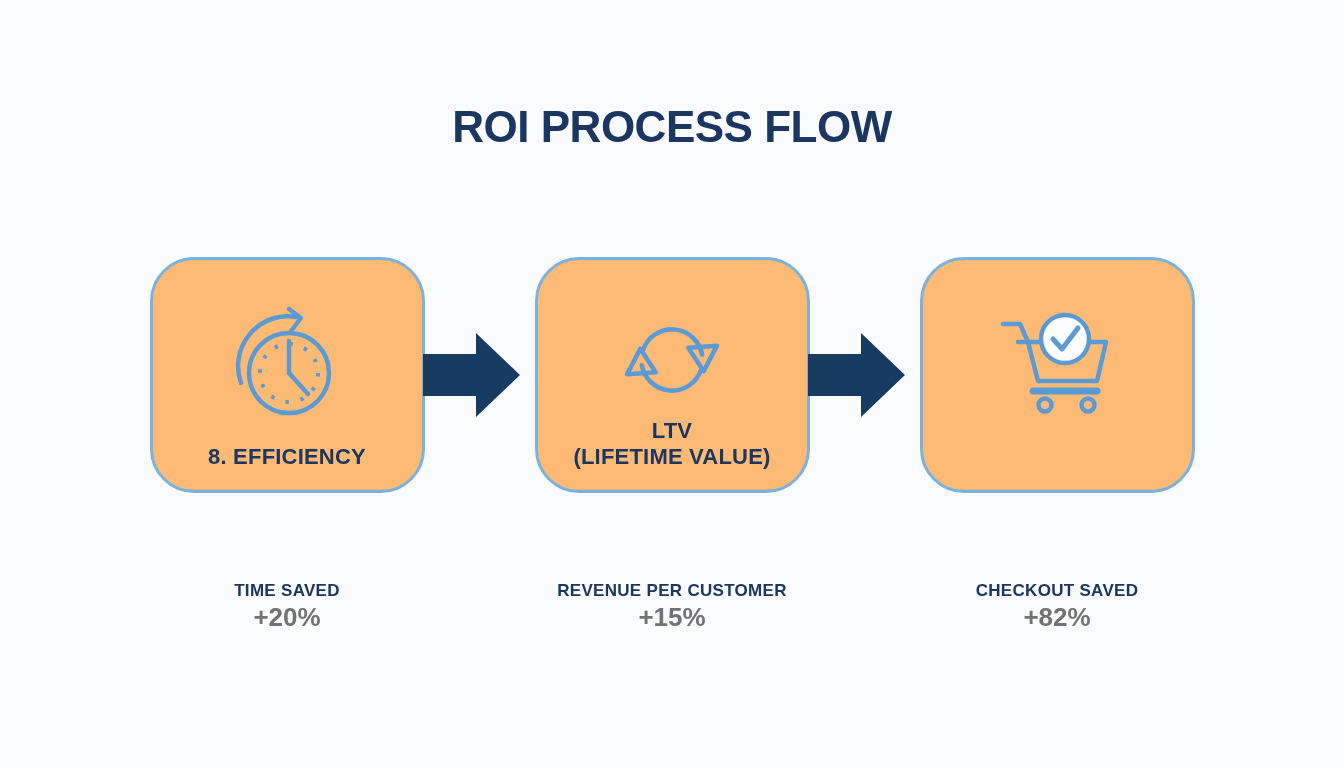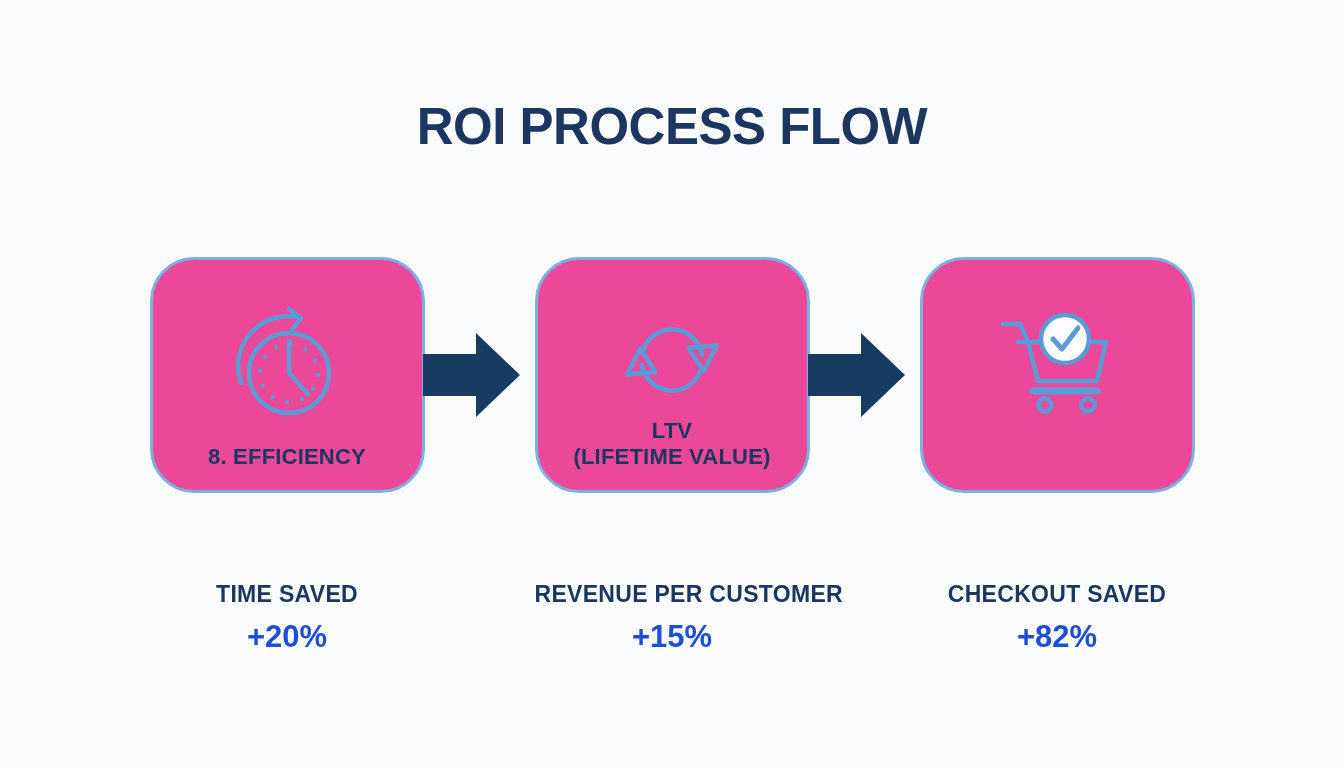"ROI PROCESS FLOW" .title { font-size: 51px -> 44px }
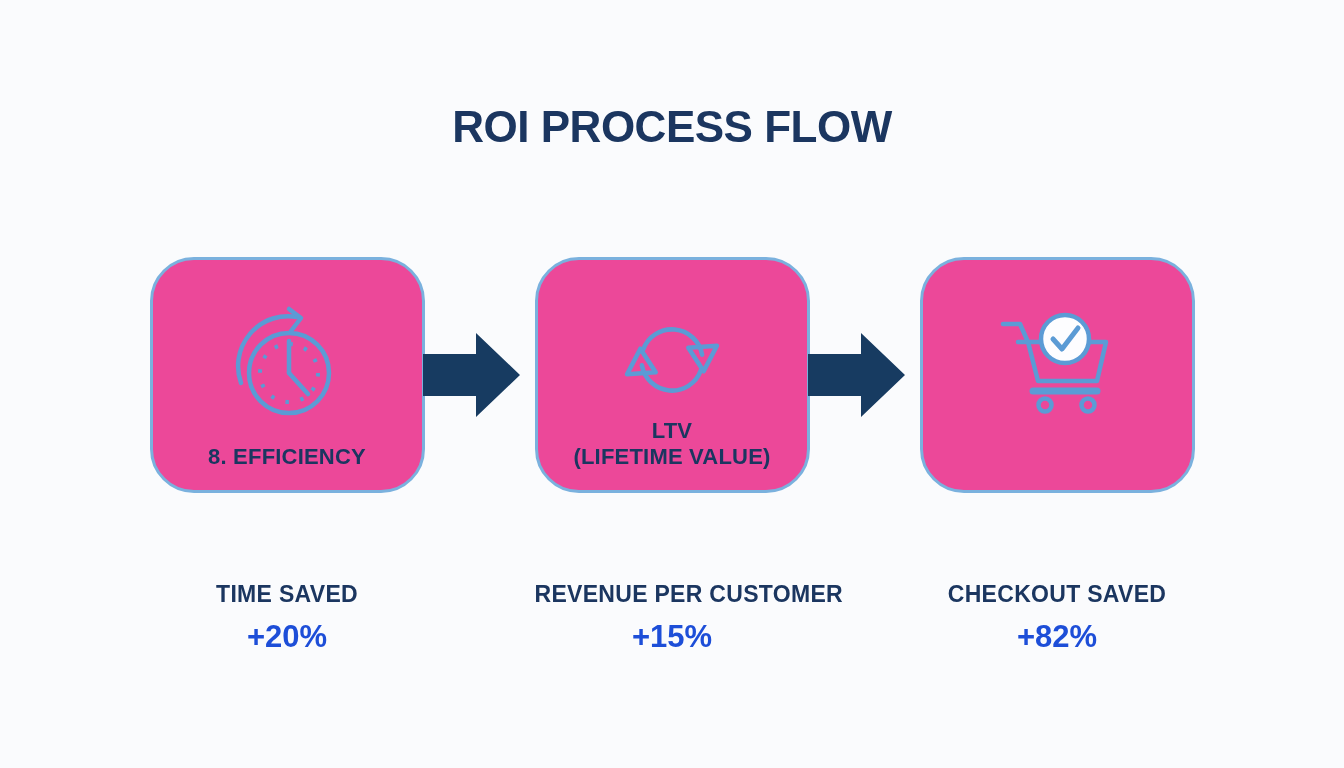"LTV" .step-box { background: #ec4899 -> #fdba74 }
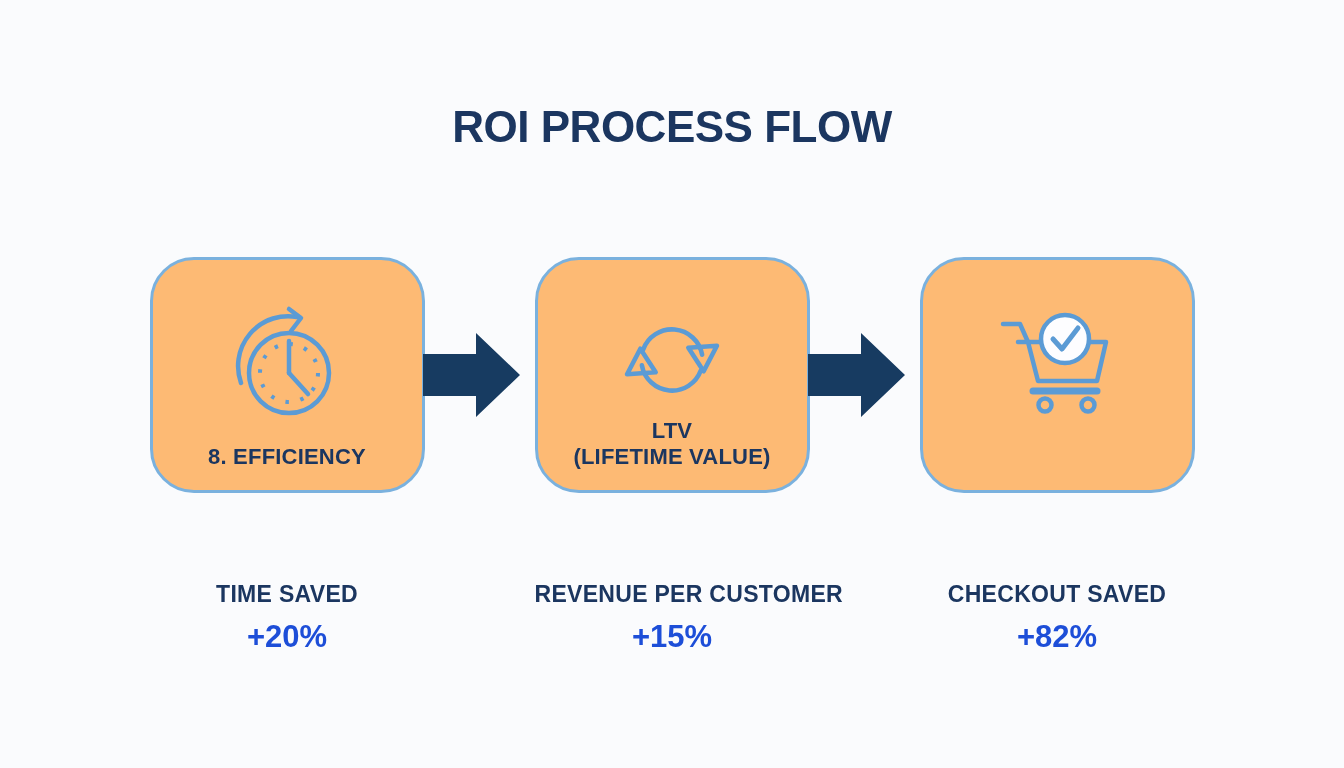"TIME SAVED" .metric-label { font-size: 23px -> 17px }
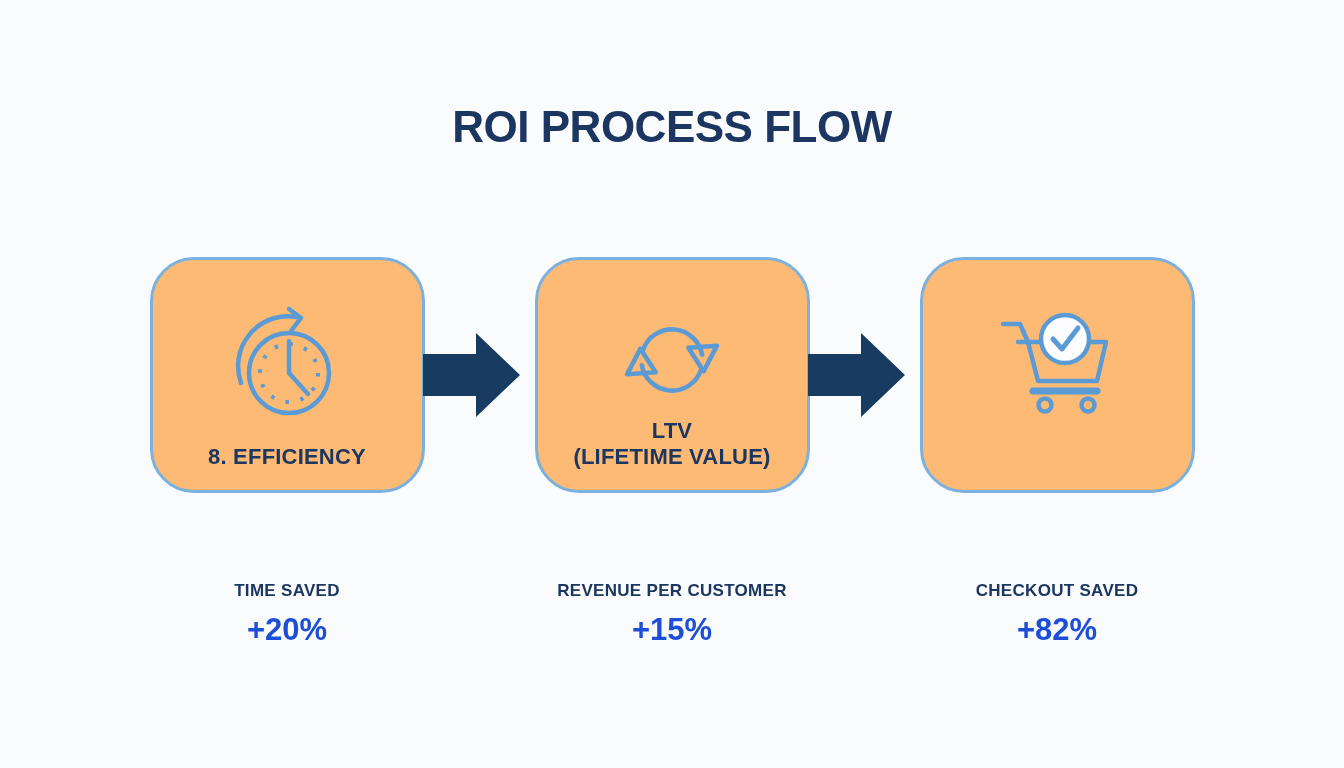"+20%" .metric-value { color: #1d4ed8 -> #737373; font-size: 31px -> 26px; margin-top: 11px -> 1px }
